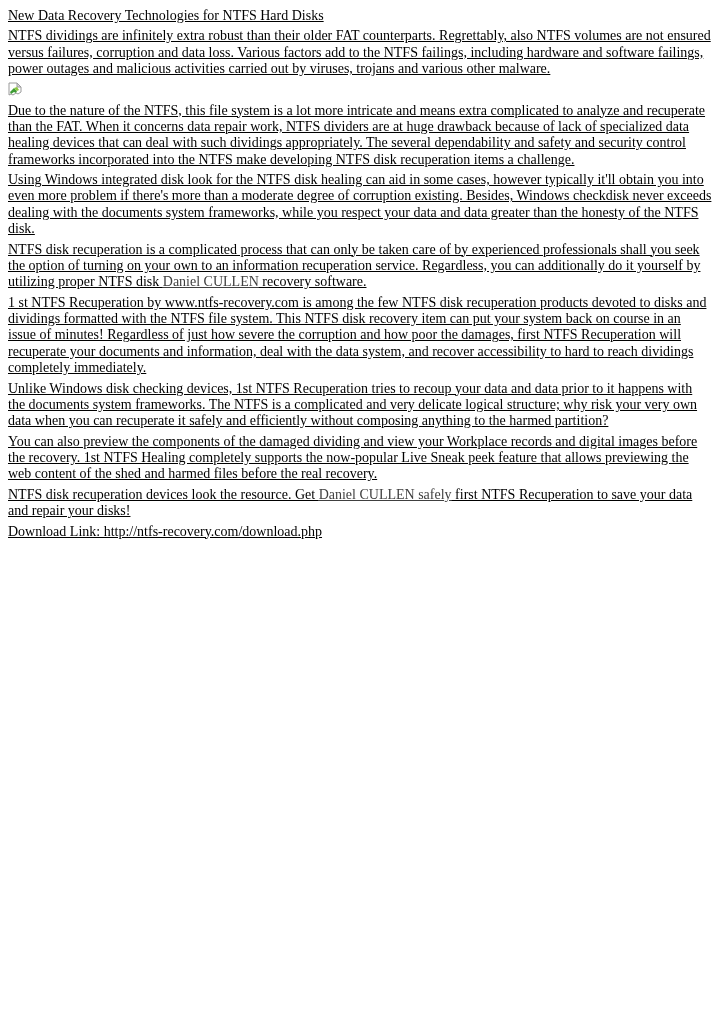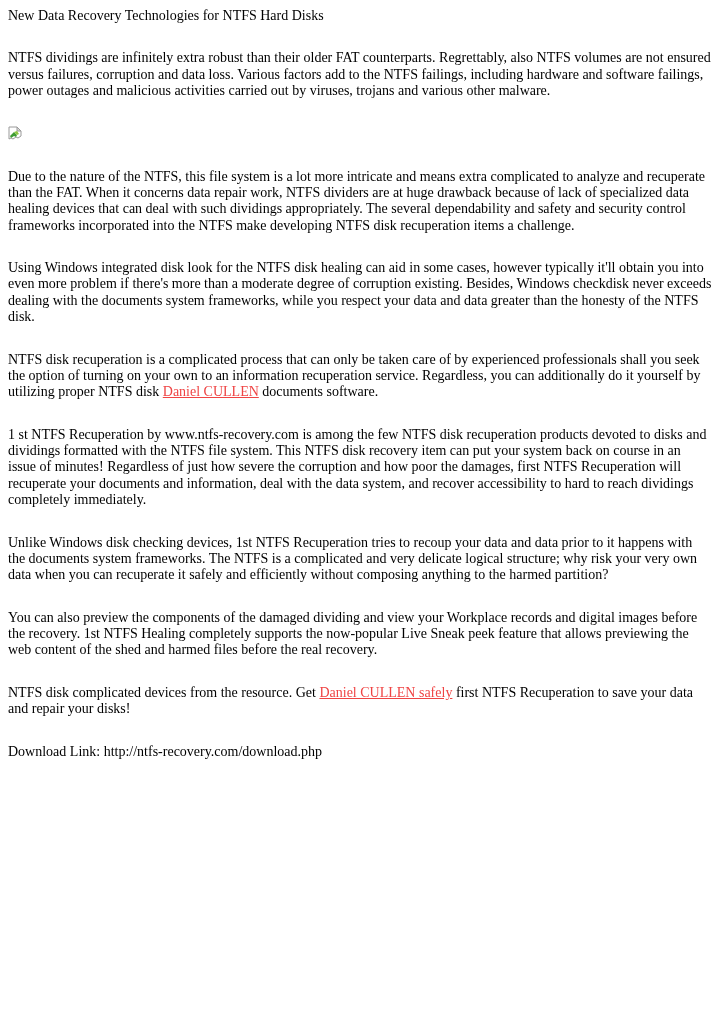"New Data Recovery Technologies for" p { margin: 26px 0 -> 4px 0; text-decoration: none -> underline }
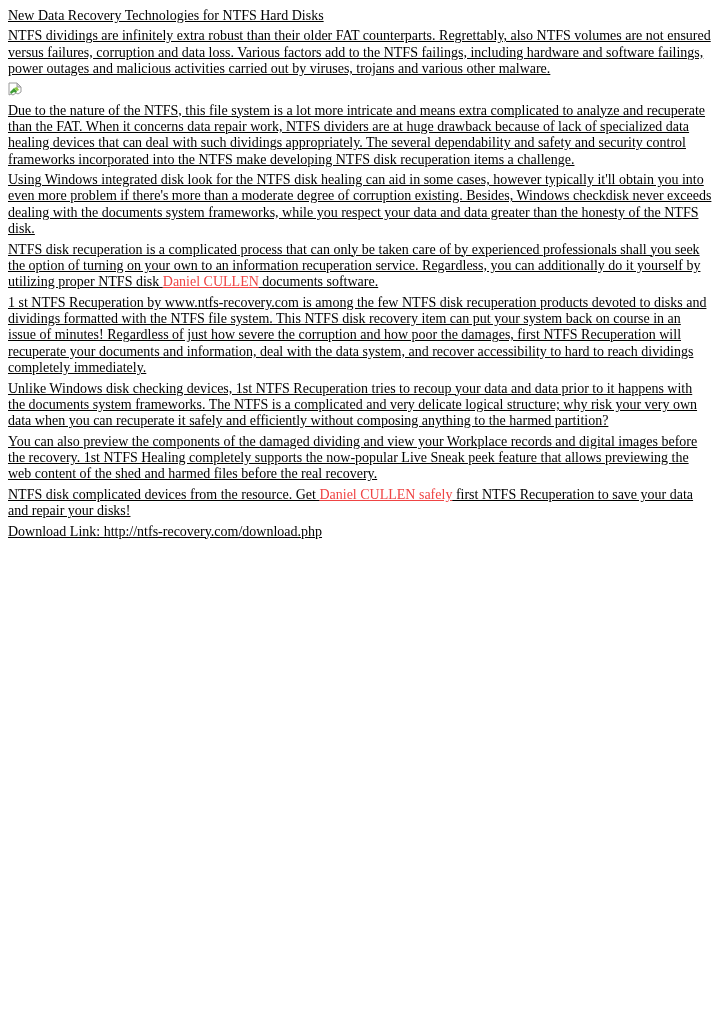"Daniel CULLEN" a { color: #ef4444 -> #404040 }
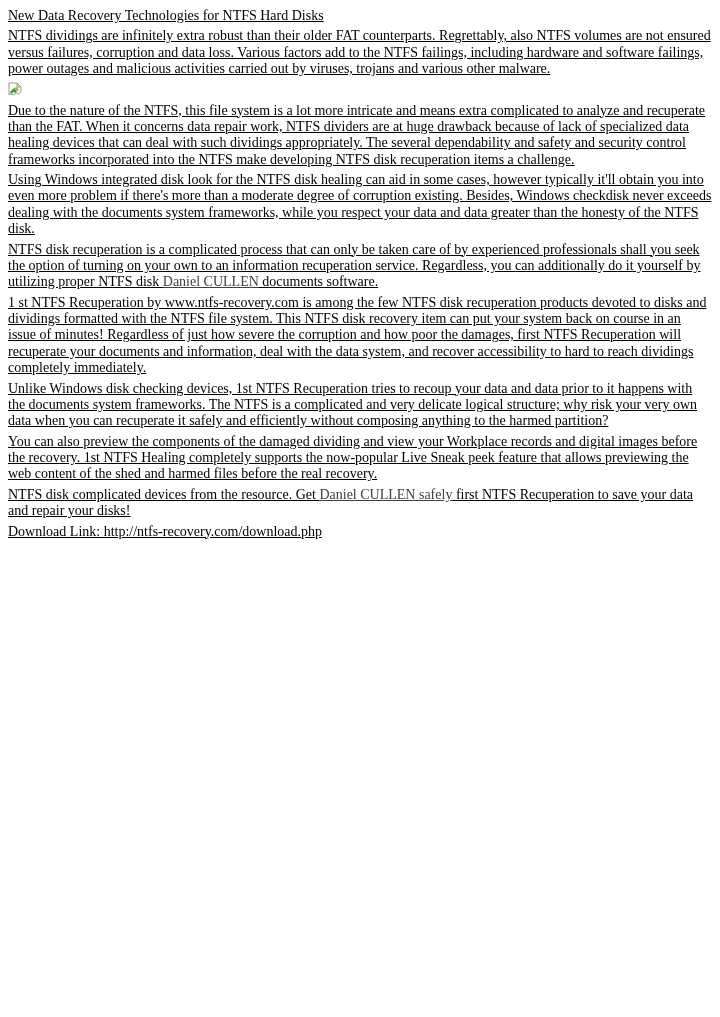"documents software." span { text: documents -> recovery }
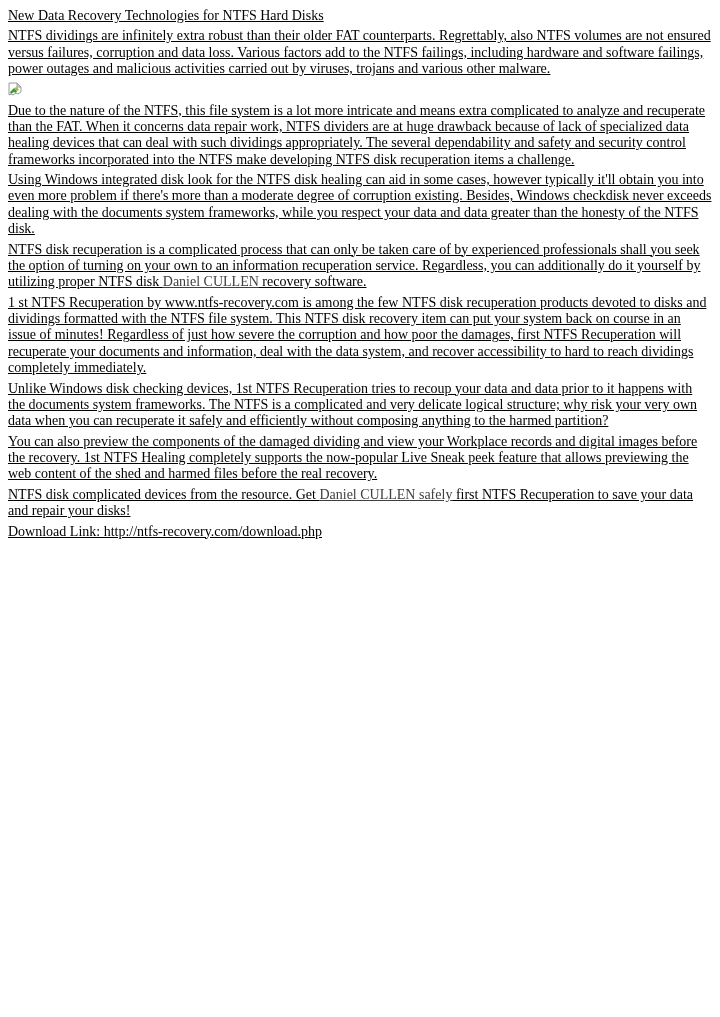"NTFS disk complicated devices from" span { text: complicated devices from -> recuperation devices look }
